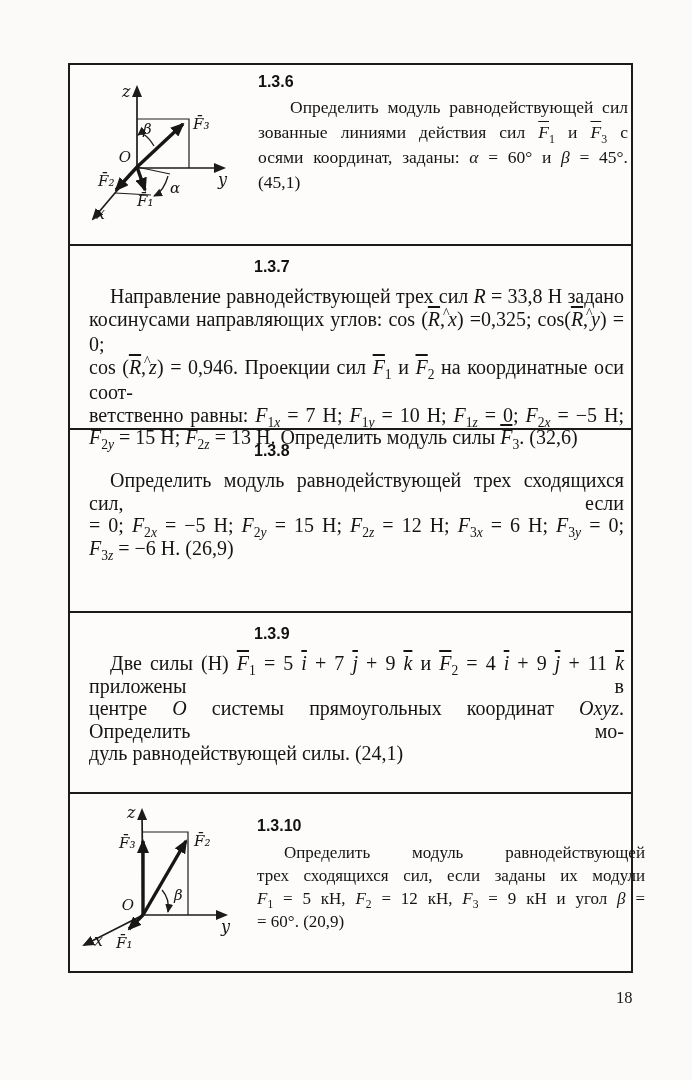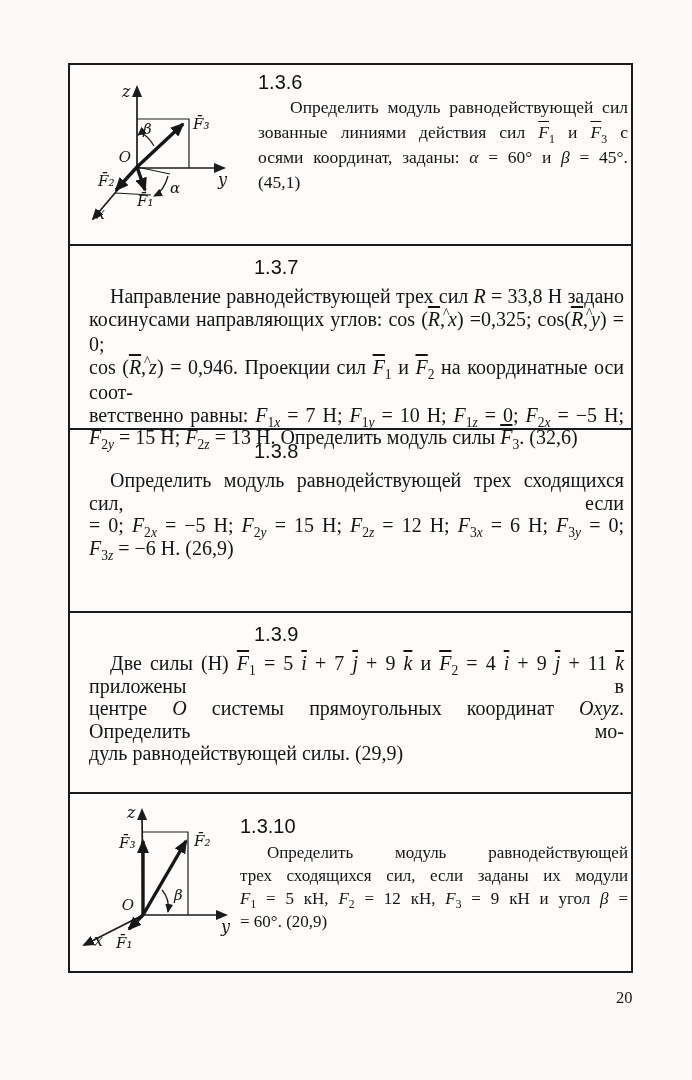"1.3.6" .heading { font-size: 20px -> 16px; font-weight: normal -> bold }
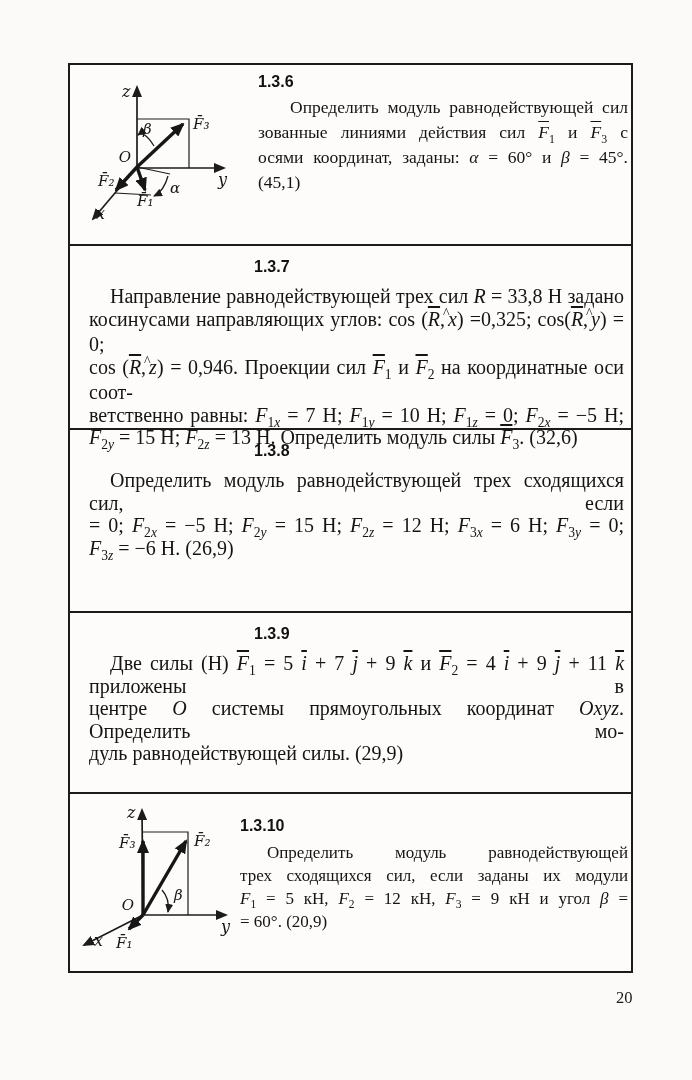"дуль равнодействующей силы. (29,9)" div.ln { text: 29,9 -> 24,1 }
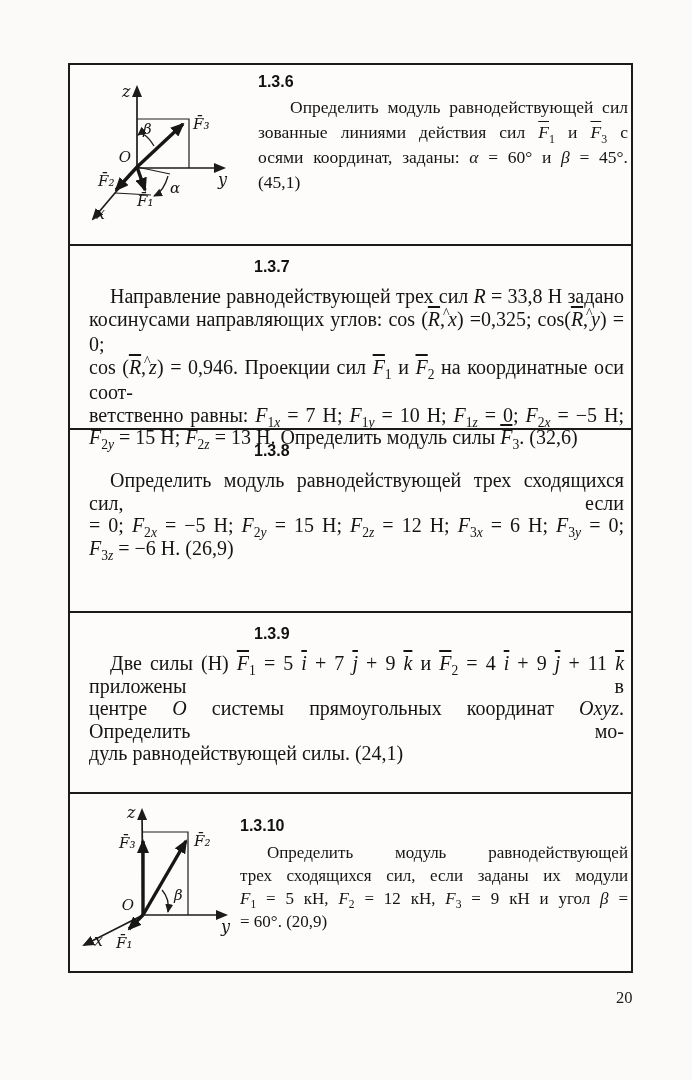"1.3.10" .textcol5 { left: 170px -> 187px }
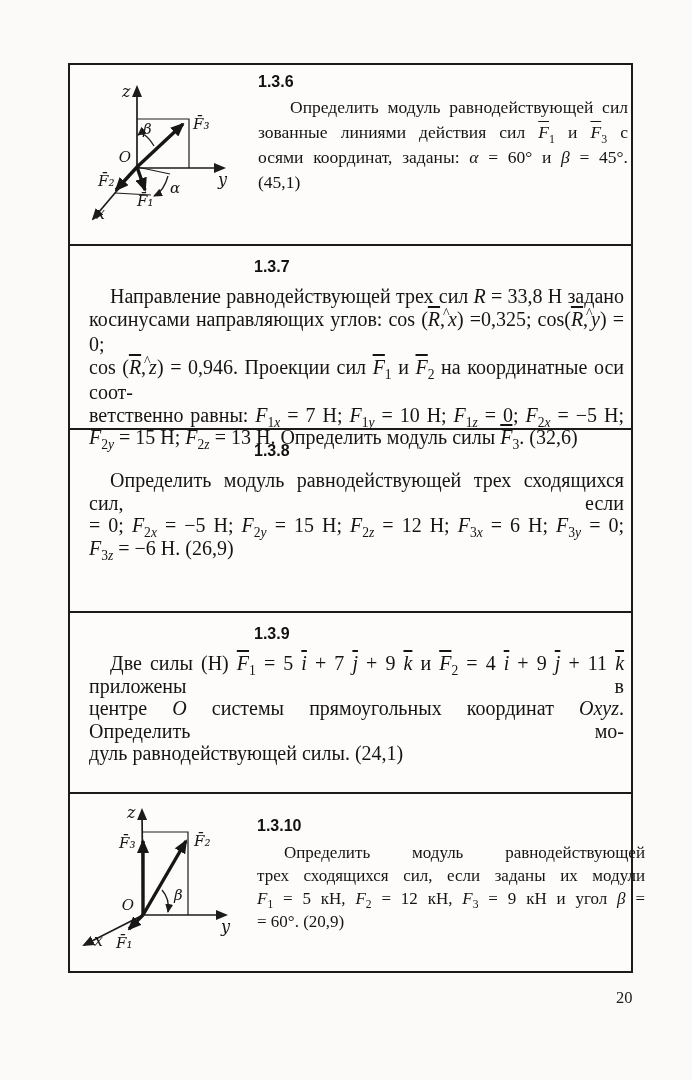"20" div.pagenum { text: 20 -> 18 }
